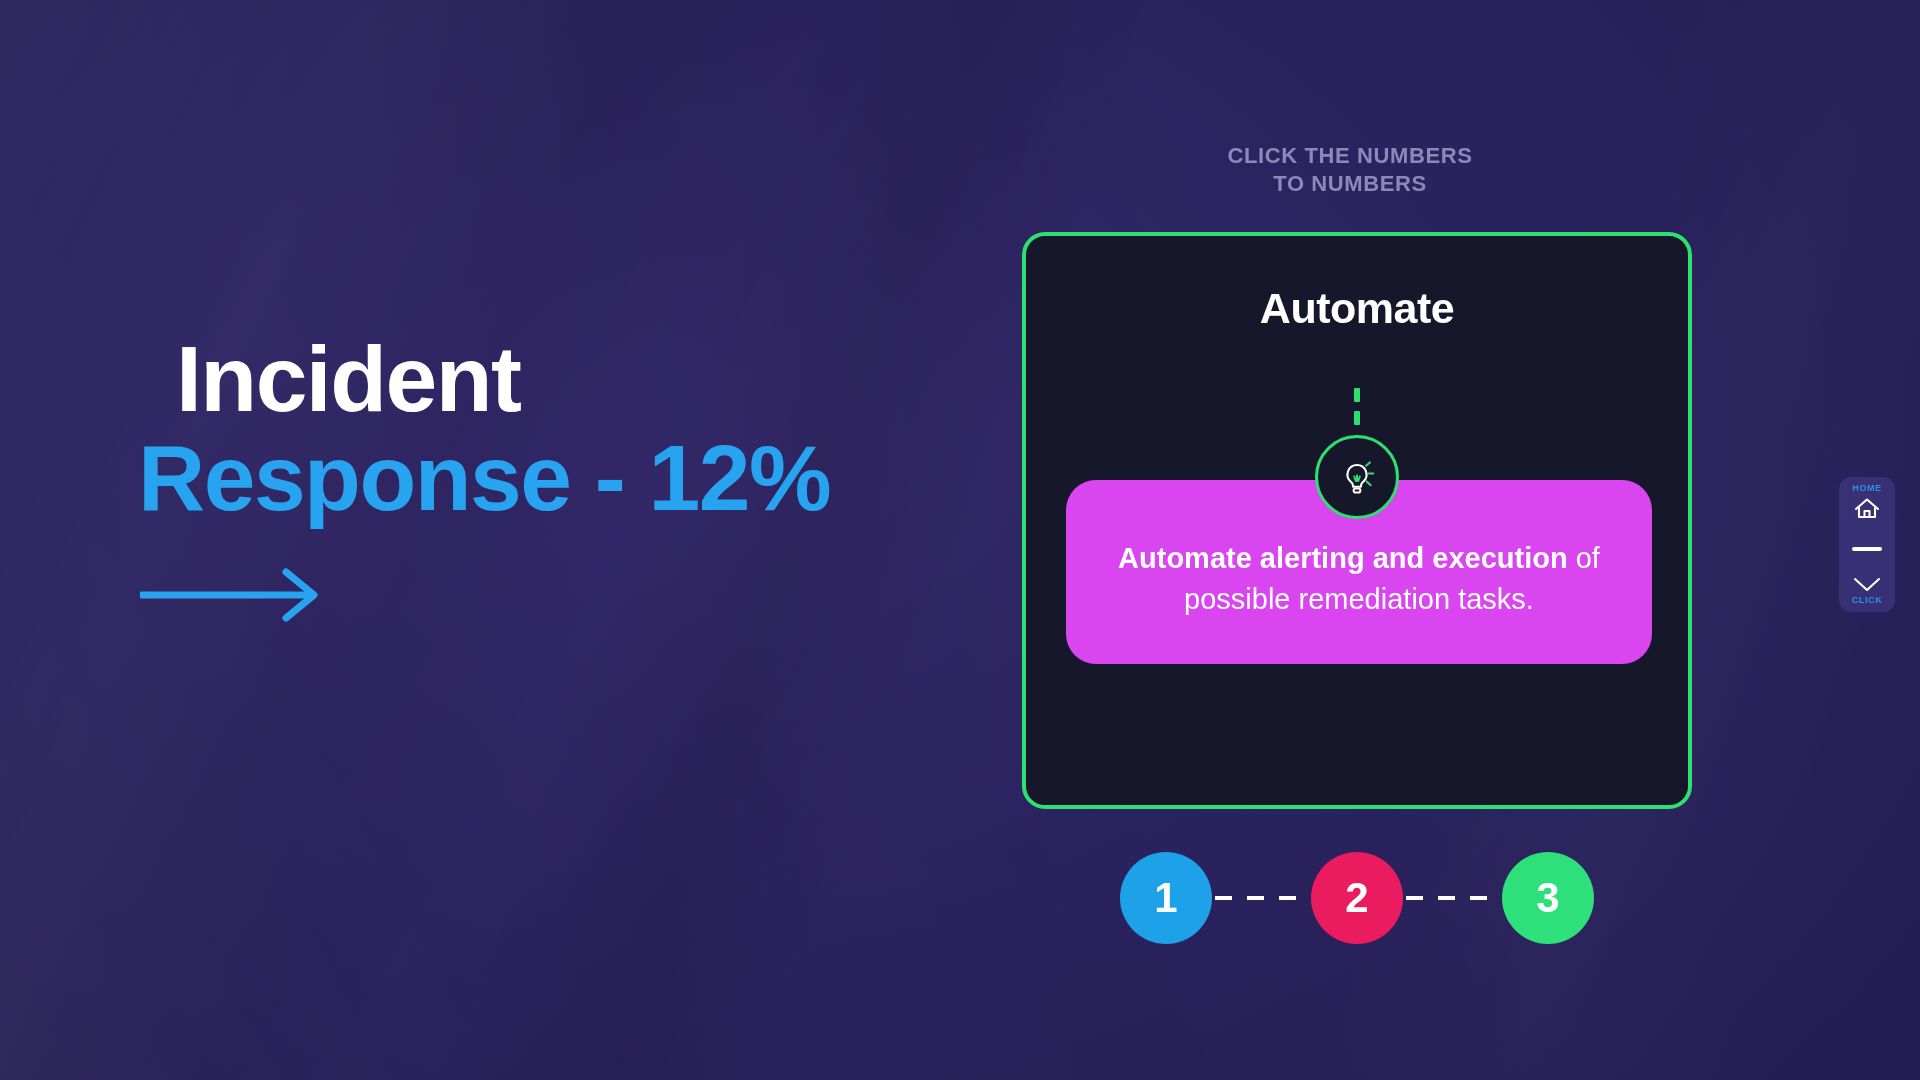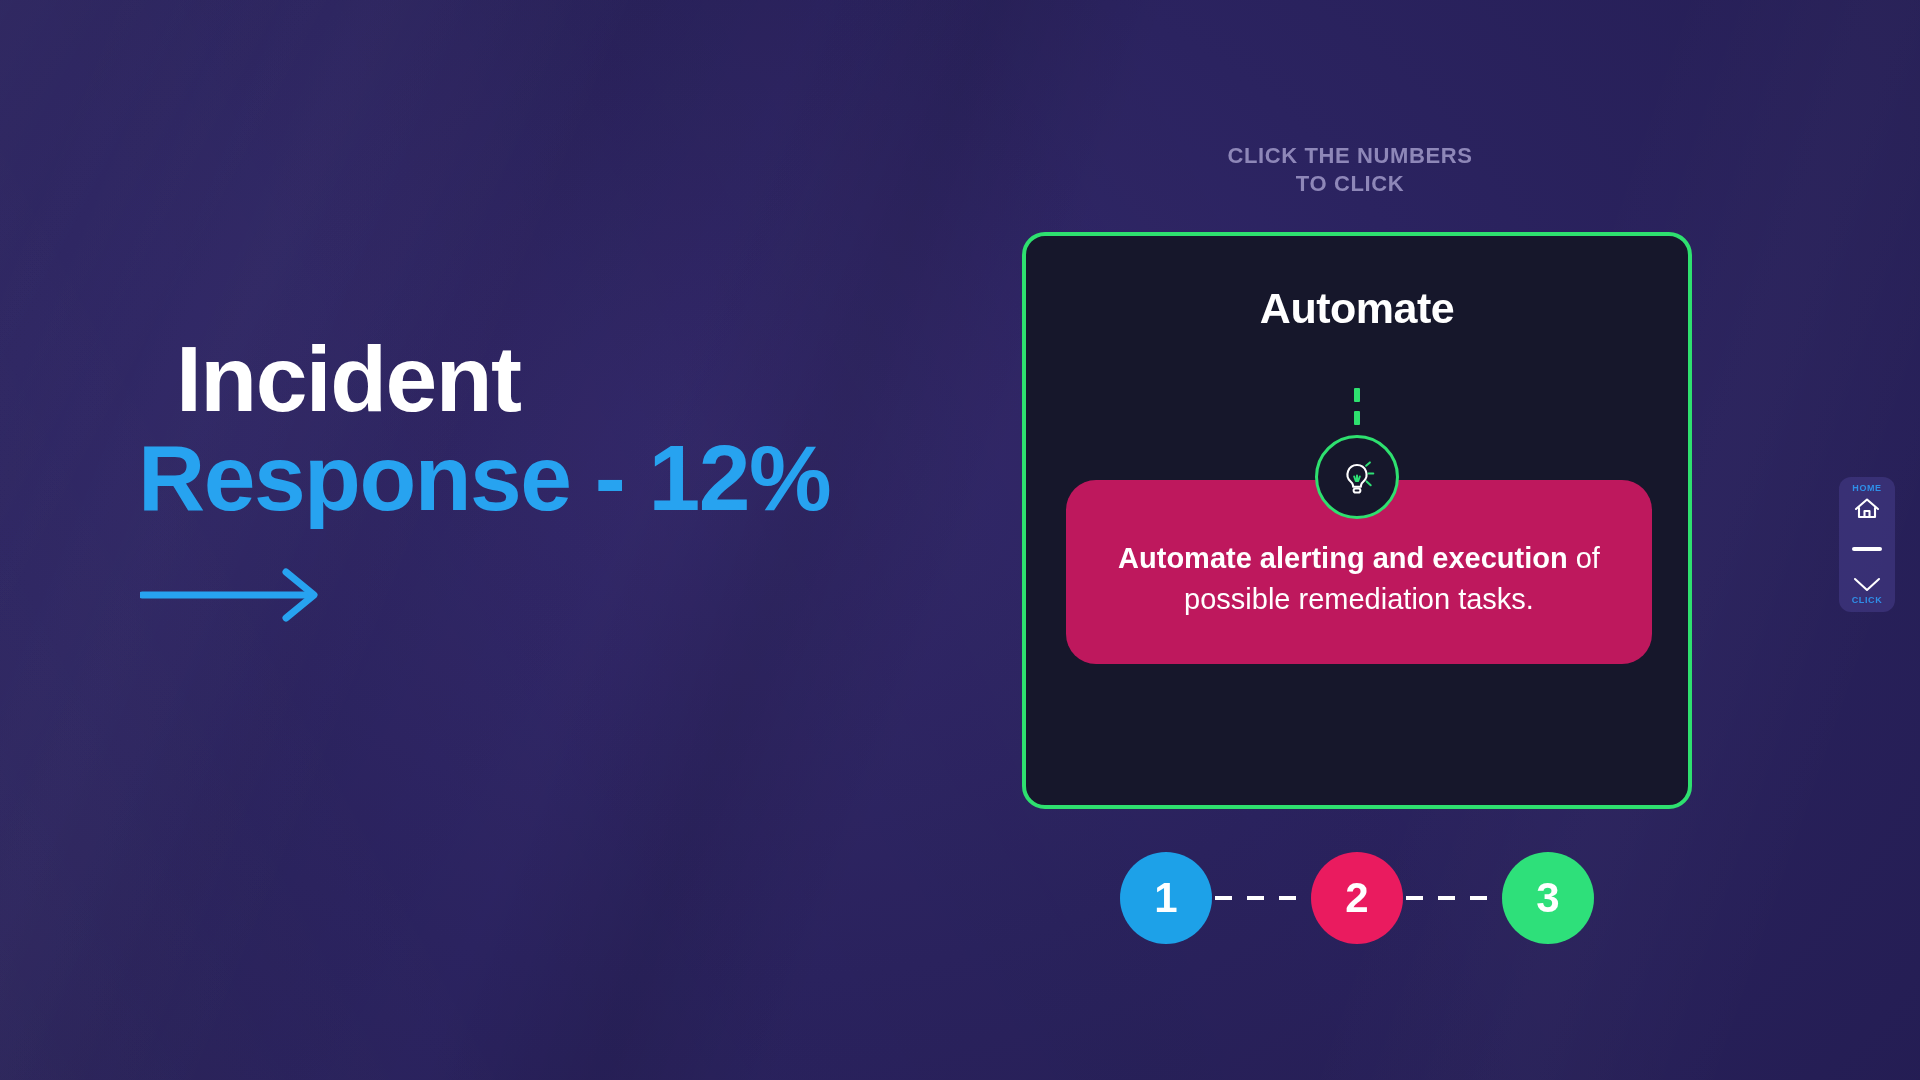"TO CLICK" div { text: CLICK -> NUMBERS }
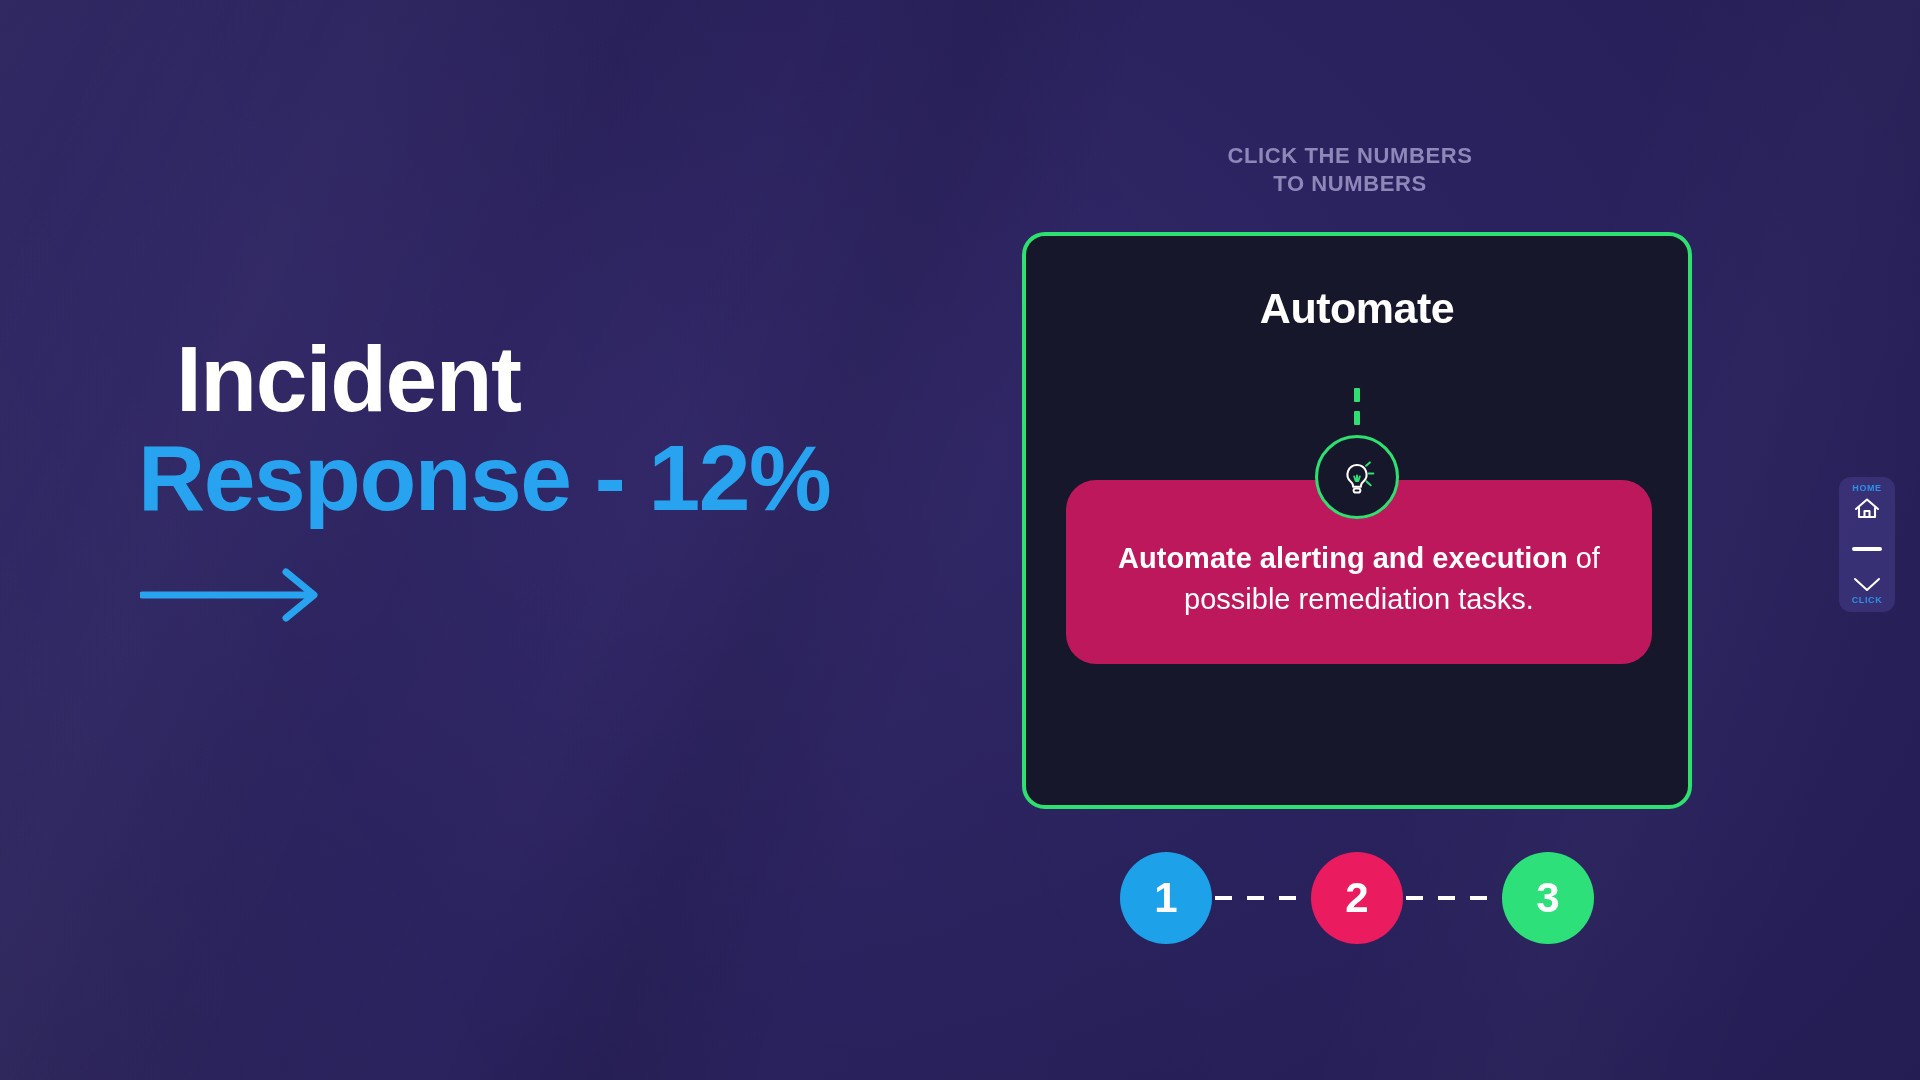"Automate alerting and execution of" #answer-panel { background: #be185d -> #d946ef }
